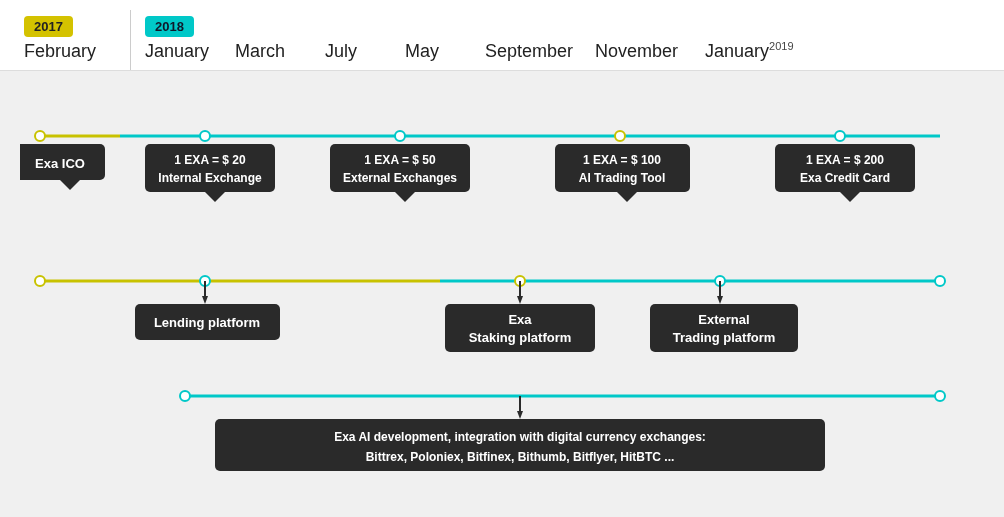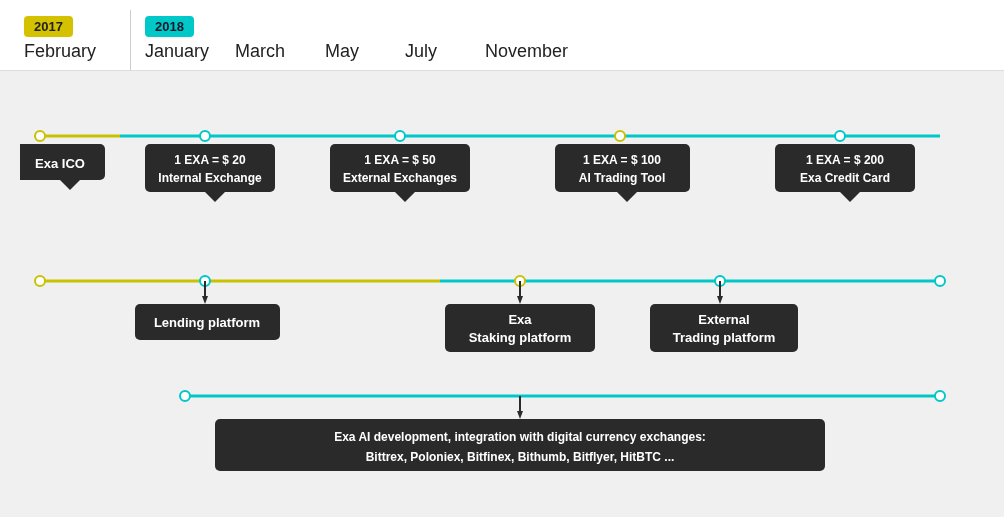"May" div.header-col { order: before "July" -> after "July" }
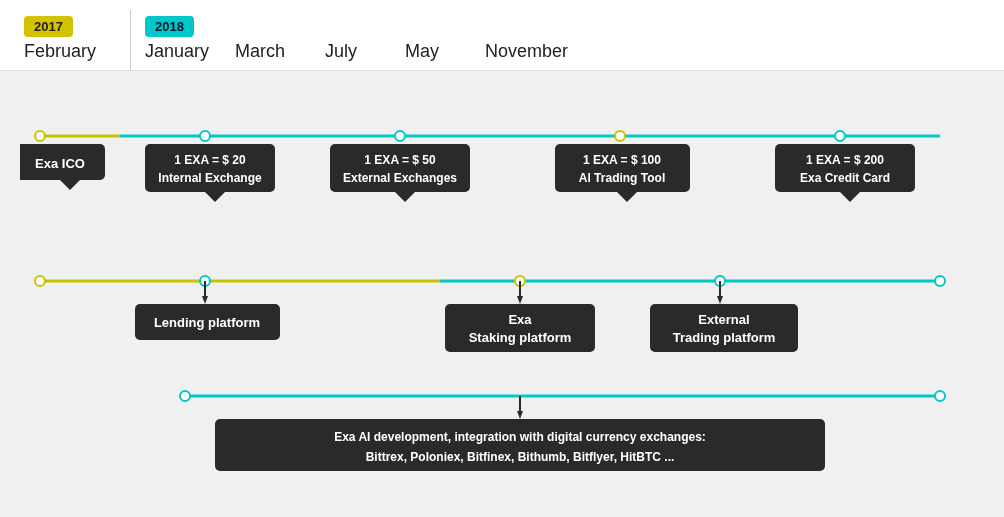"September" div.header-col { html: none -> <div> <span>.</span> <span>September</span> </div> }
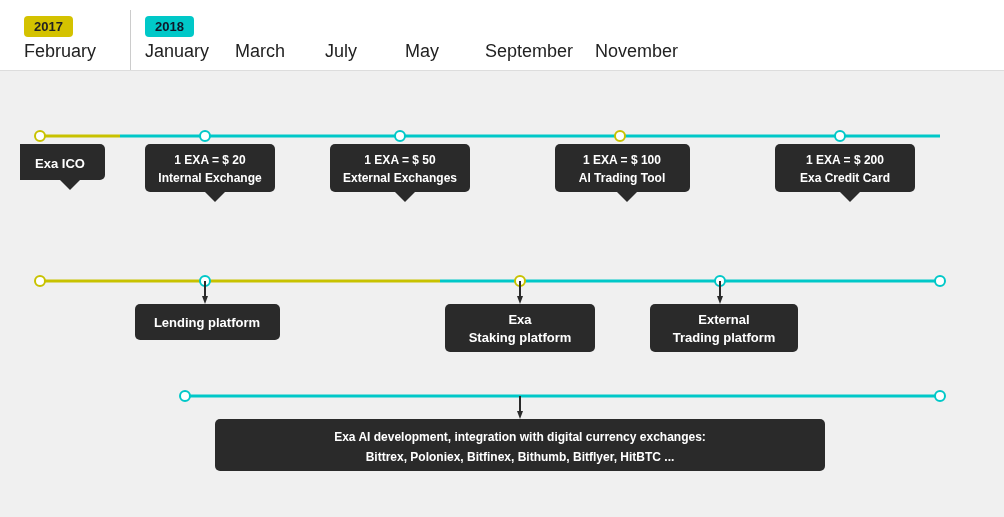"January2019" div.header-col { html: none -> <div> <span>.</span> <span>January<span>2019</span></span> </div> }
